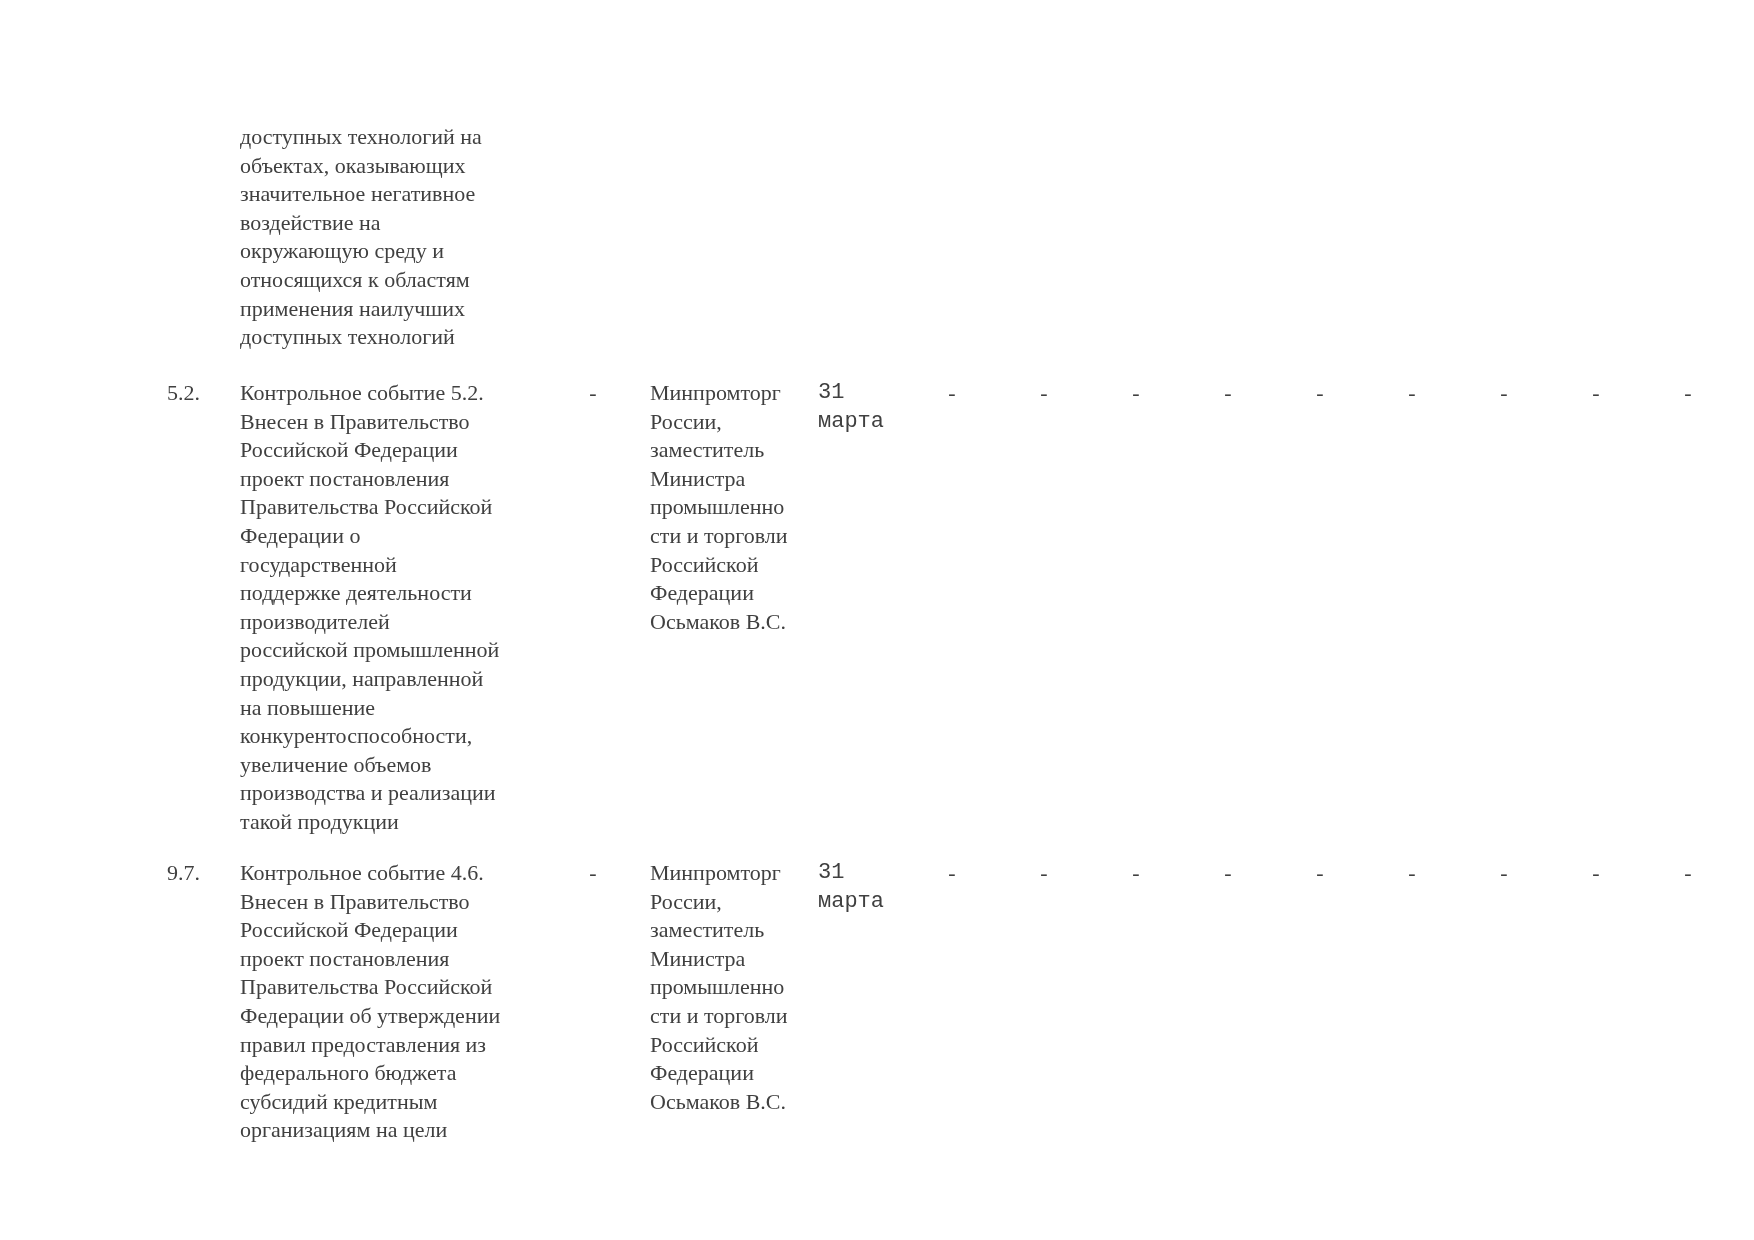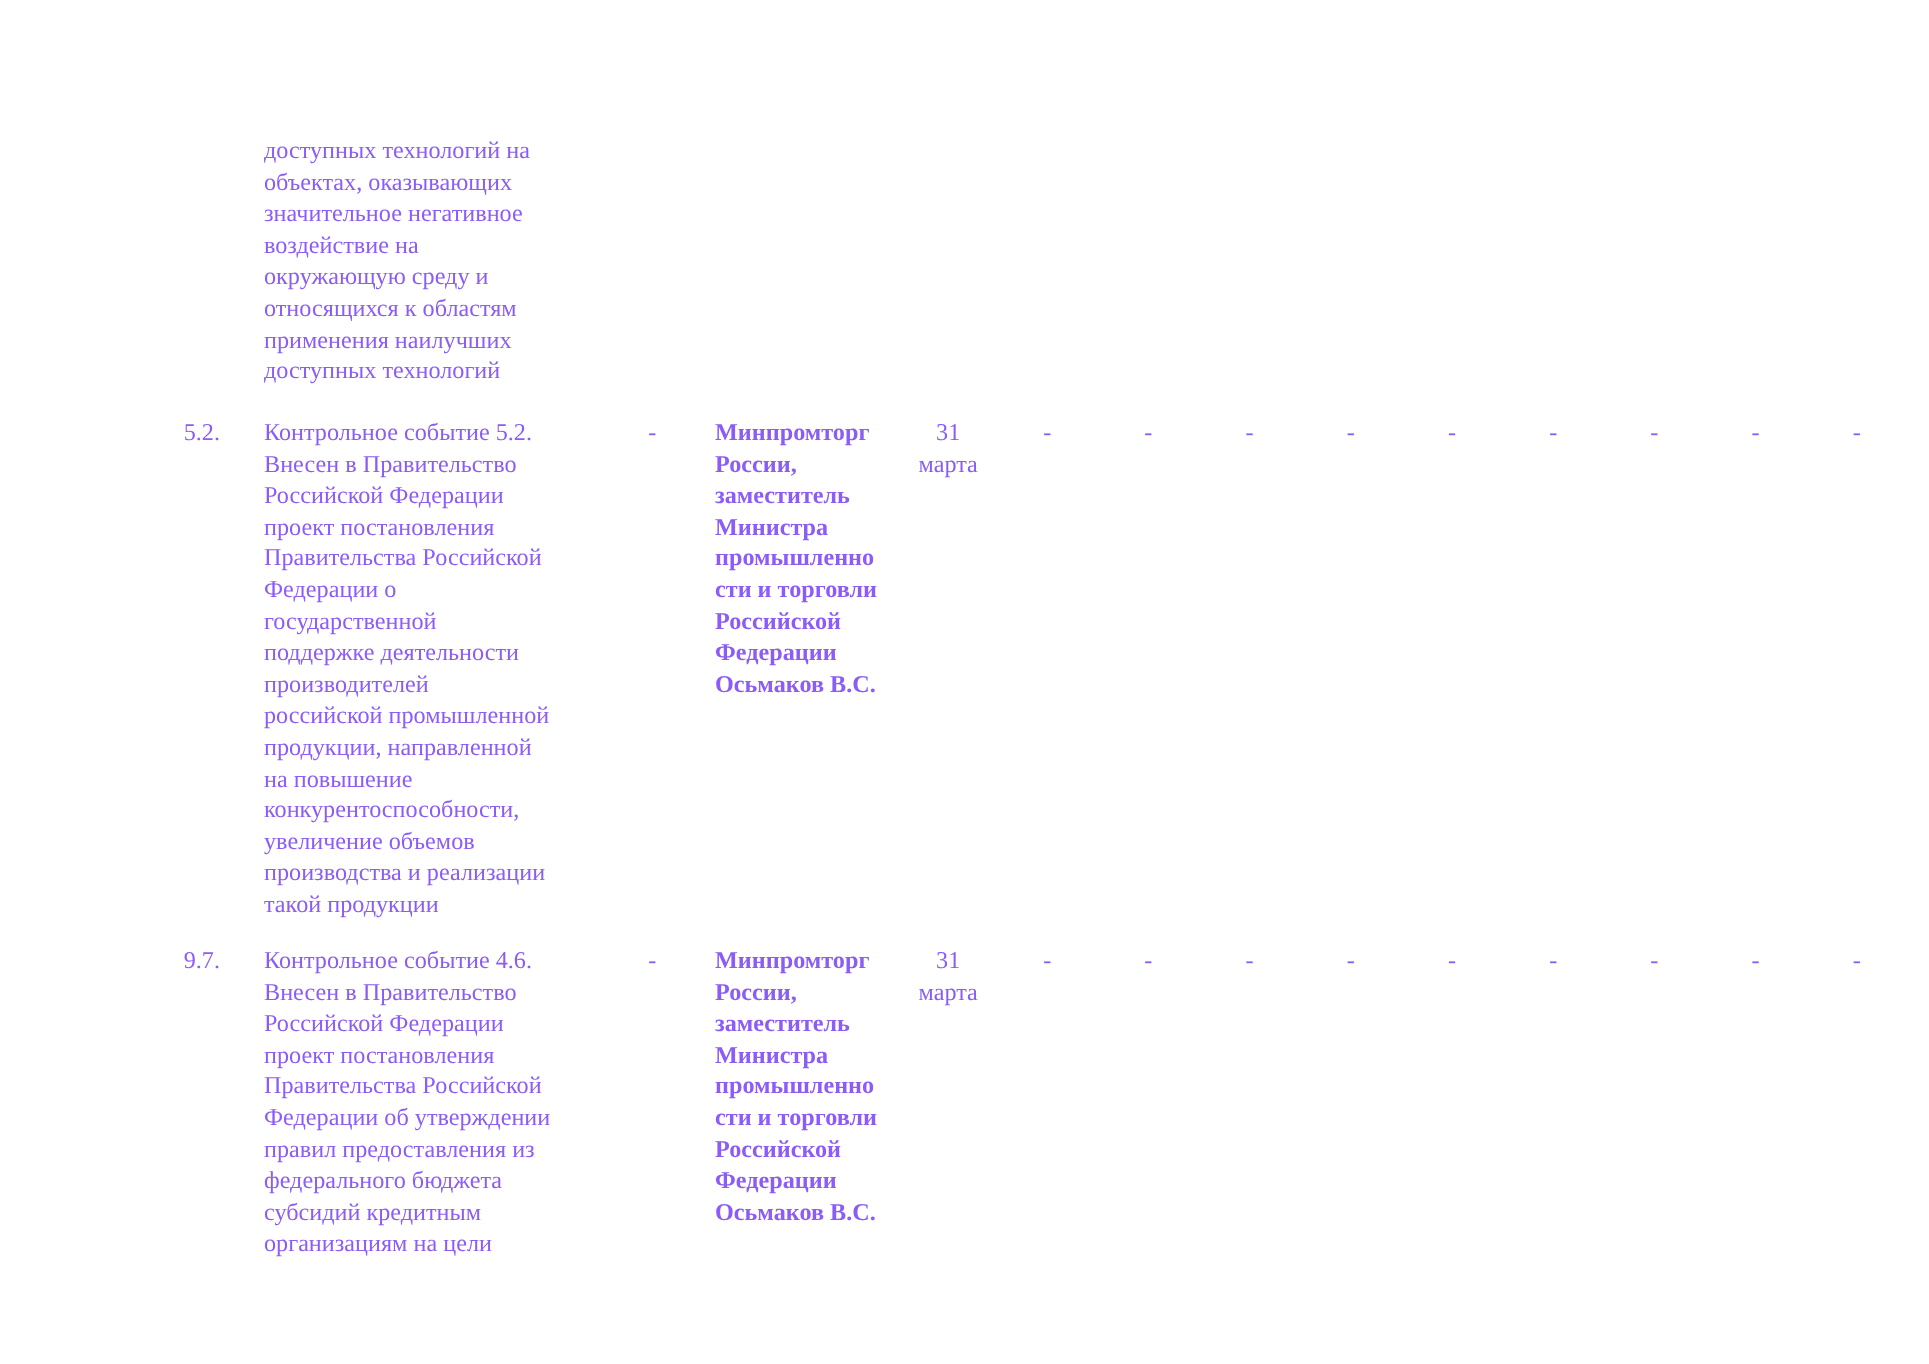"доступных технологий на" .page { color: #8b5cf6 -> #404040 }
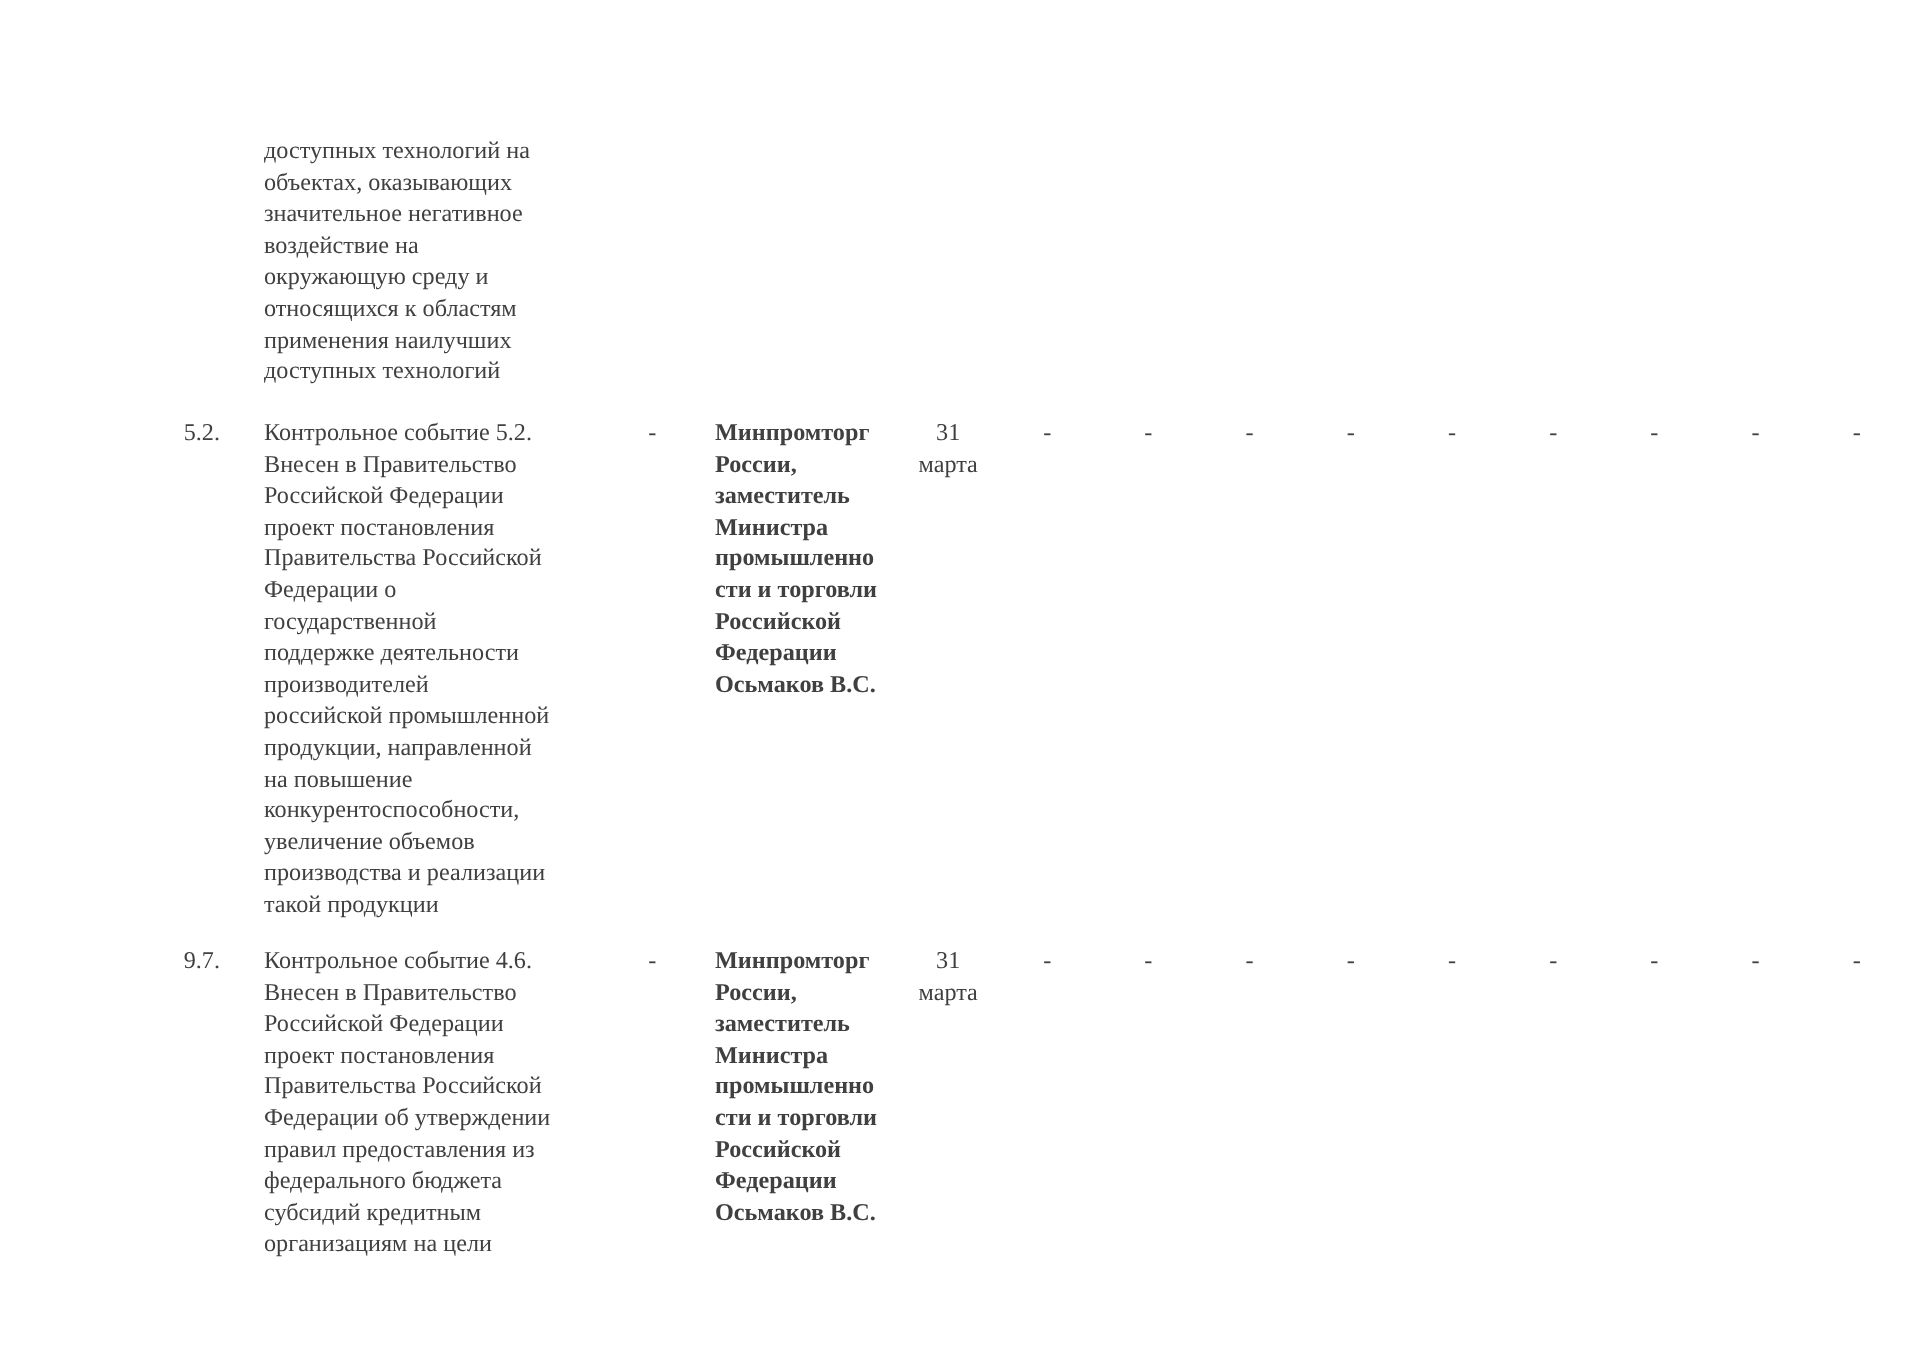"Минпромторг" .c-exec { font-weight: bold -> none }
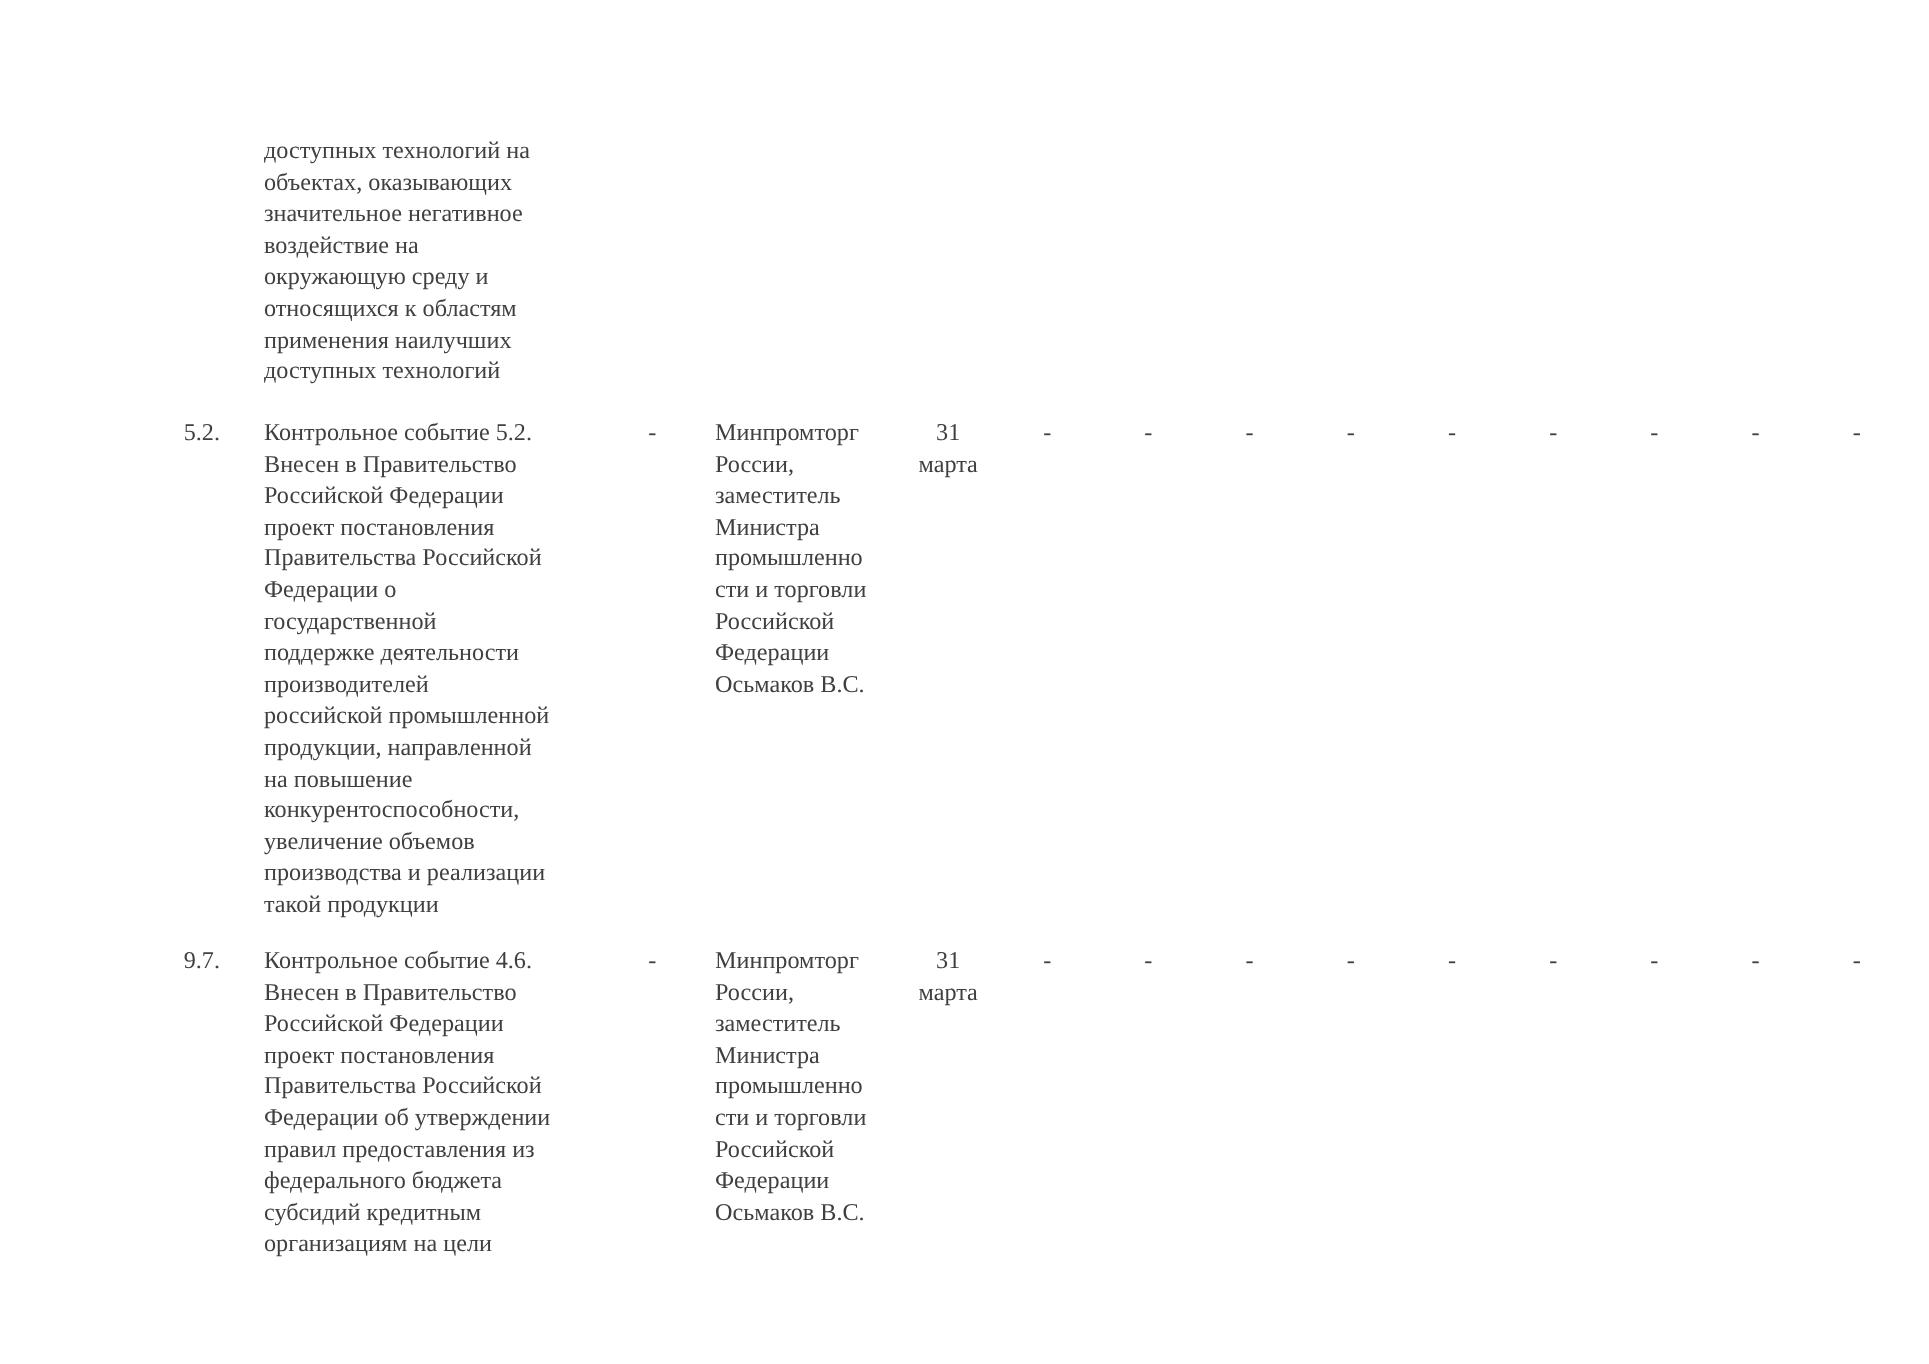"31" .c-date { font-family: none -> Liberation Mono, monospace; text-align: center -> none }
